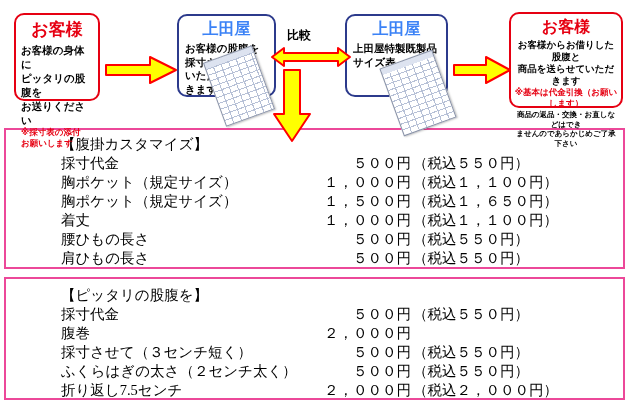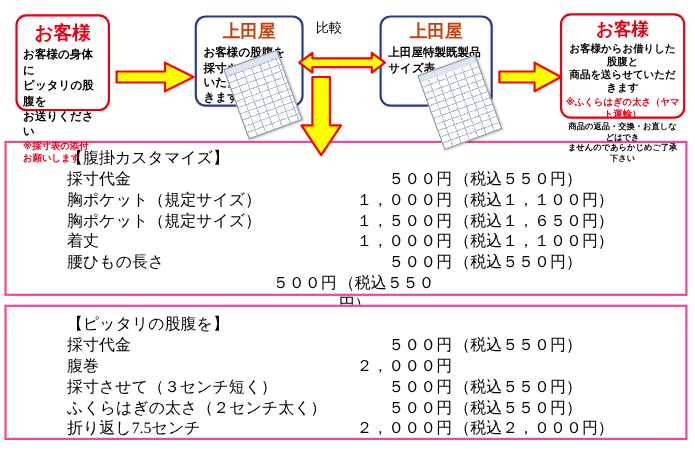"上田屋" .navy-text { color: #c2410c -> #3b82f6 }
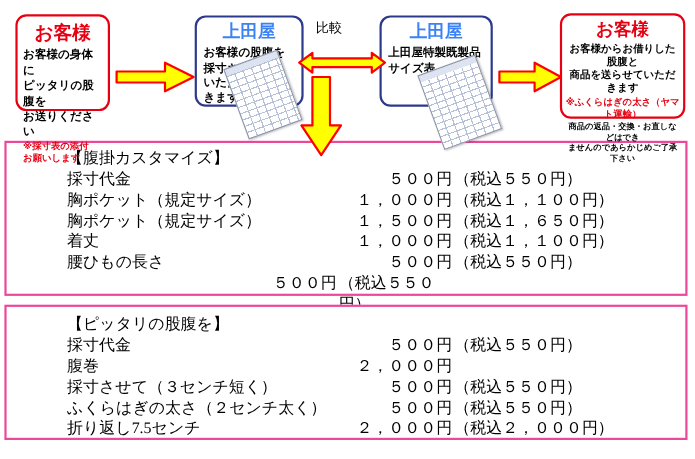"比較" #compare-label { font-weight: normal -> bold; top: 17px -> 27px }
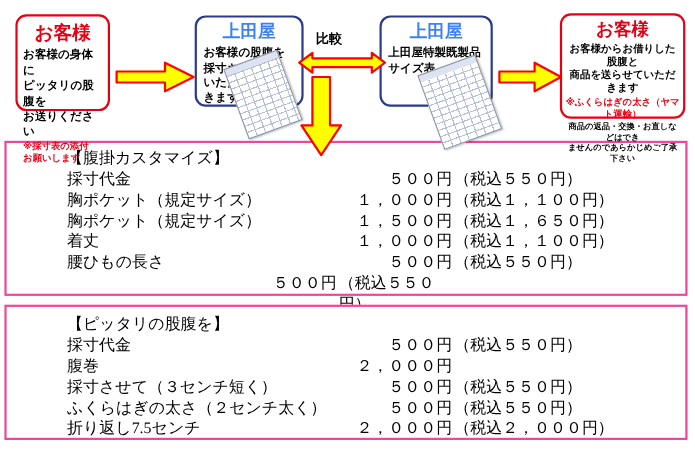"※ふくらはぎの太さ（ヤマト運輸）" div.l2 { text: ふくらはぎの太さ（ヤマト運輸 -> 基本は代金引換（お願いします }
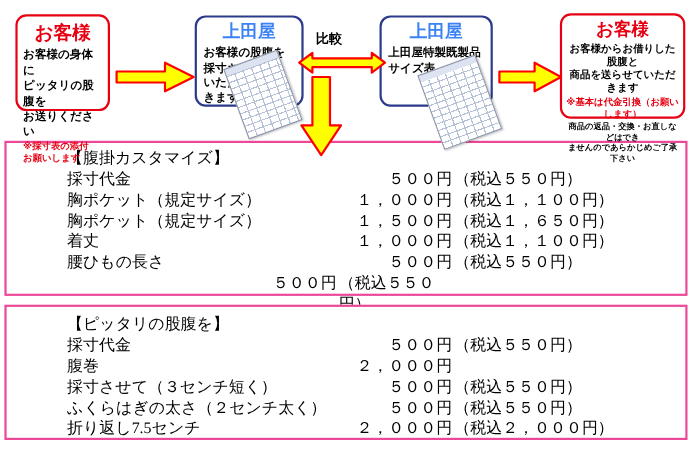"肩ひもの長さ" span.t-label { html: none -> <span>肩ひもの長さ</span> }
